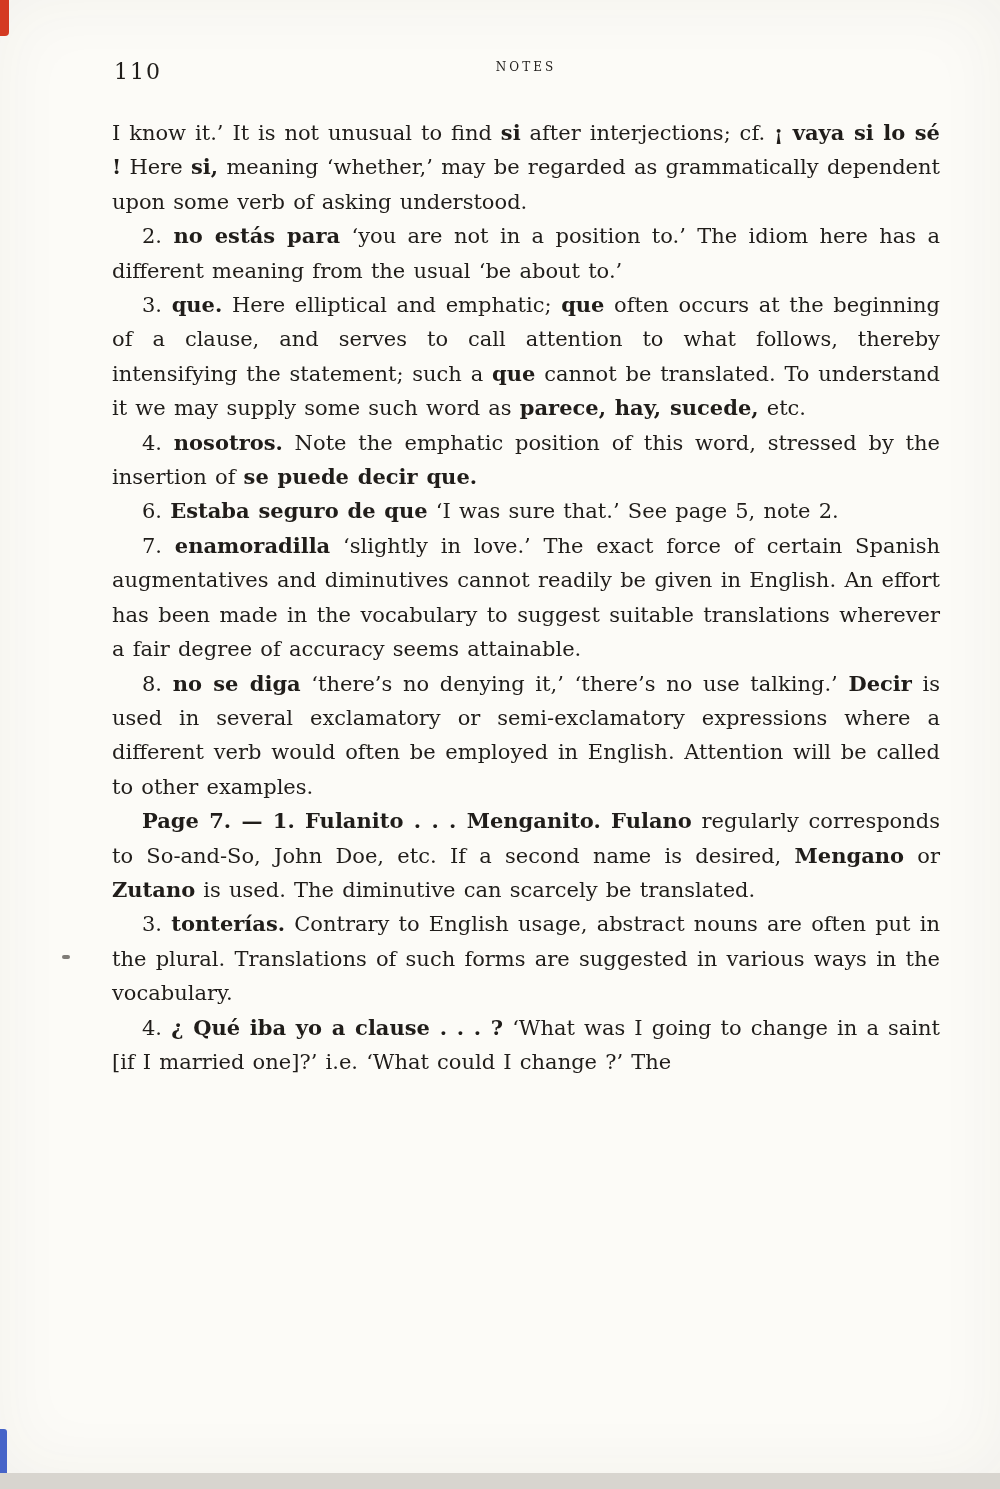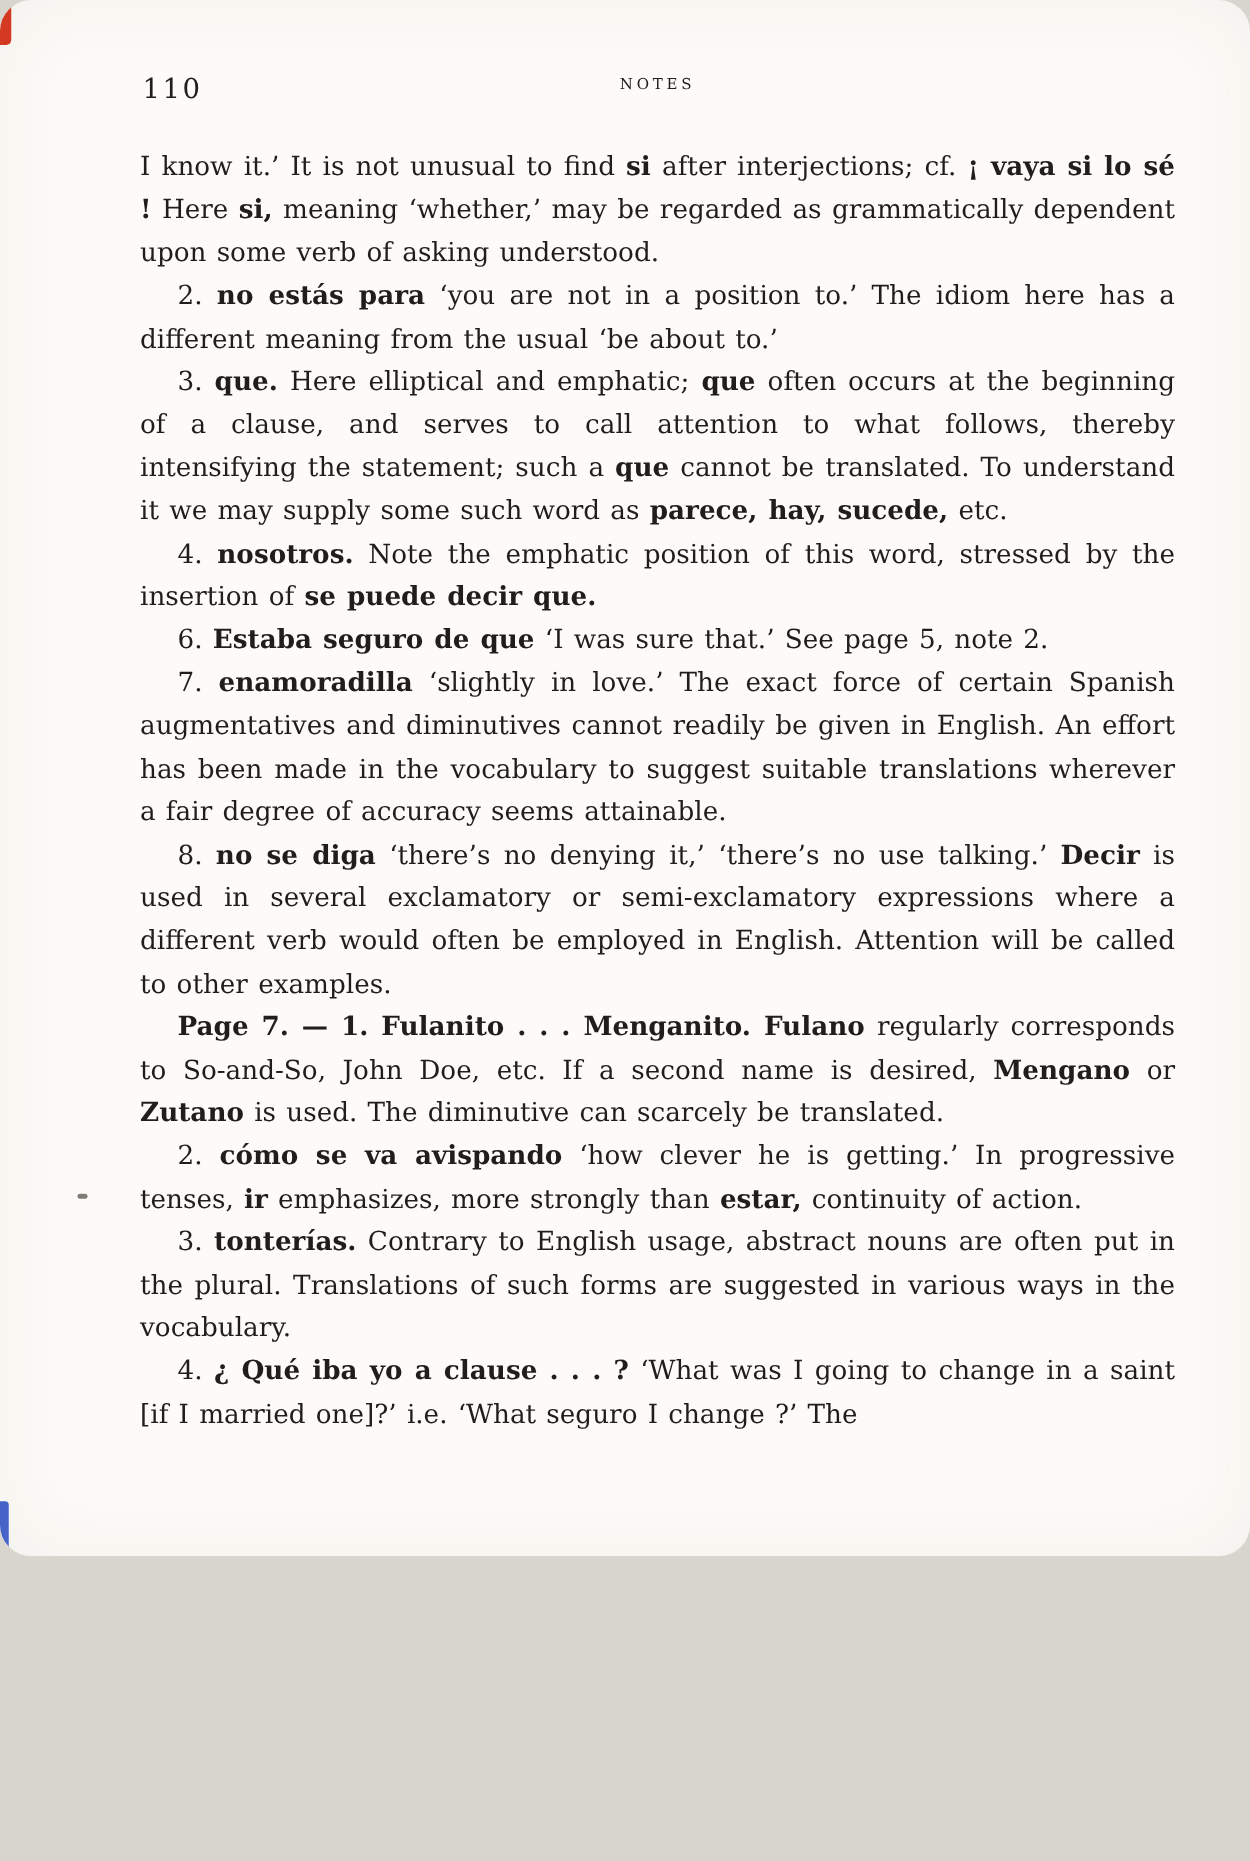"110" .page { border-radius: 25px -> none; height: 1245px -> 1473px }
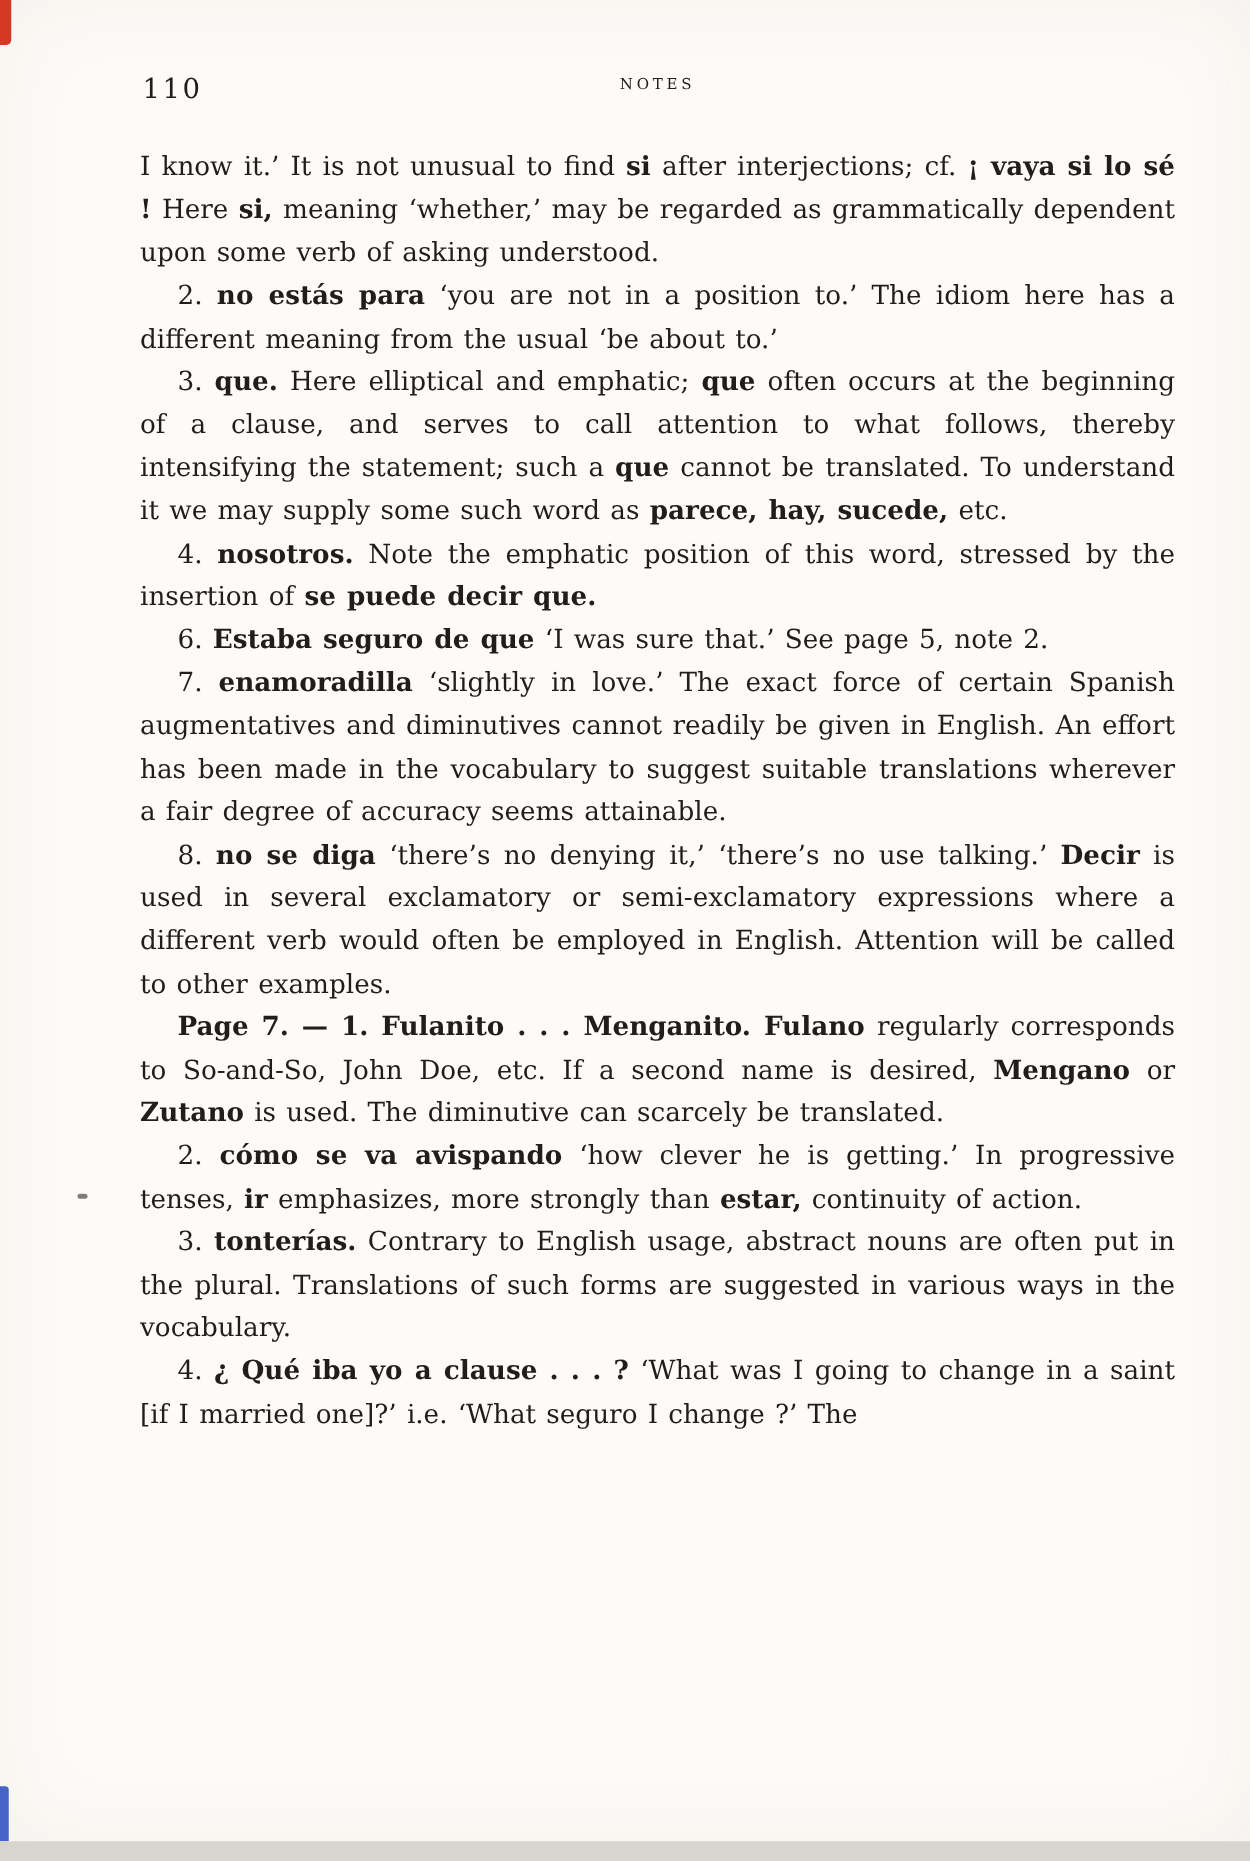"2. cómo se va avispando" p.para { html: <p><span>2. </span><span>cómo se va avispando</span><span> ‘how clever he is getting.’ In progressive tenses, </span><span>ir</span><span> emphasizes, more strongly than </span><span>estar,</span><span> continuity of action.</span></p> -> none }
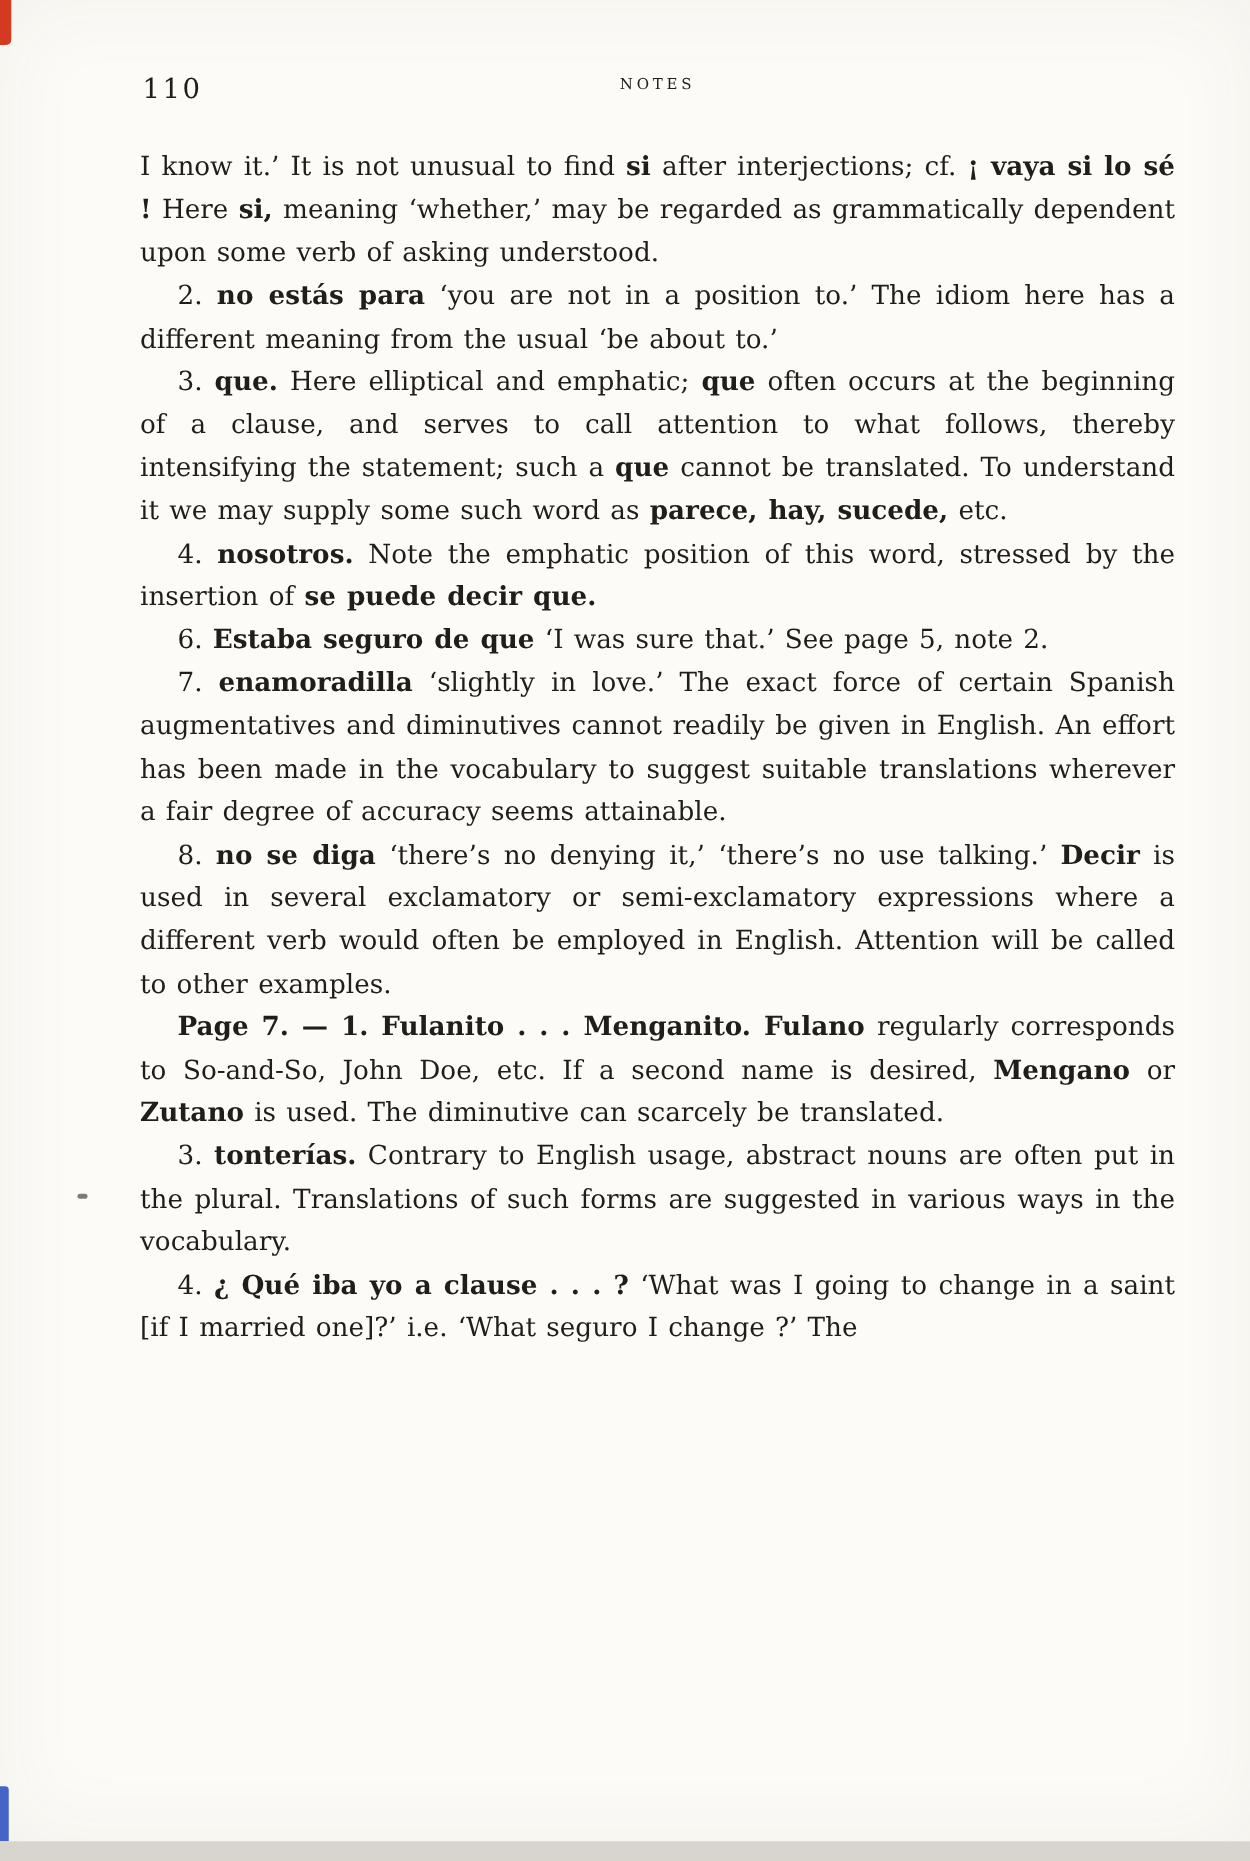"‘What seguro I change ?’" span { text: seguro -> could }
